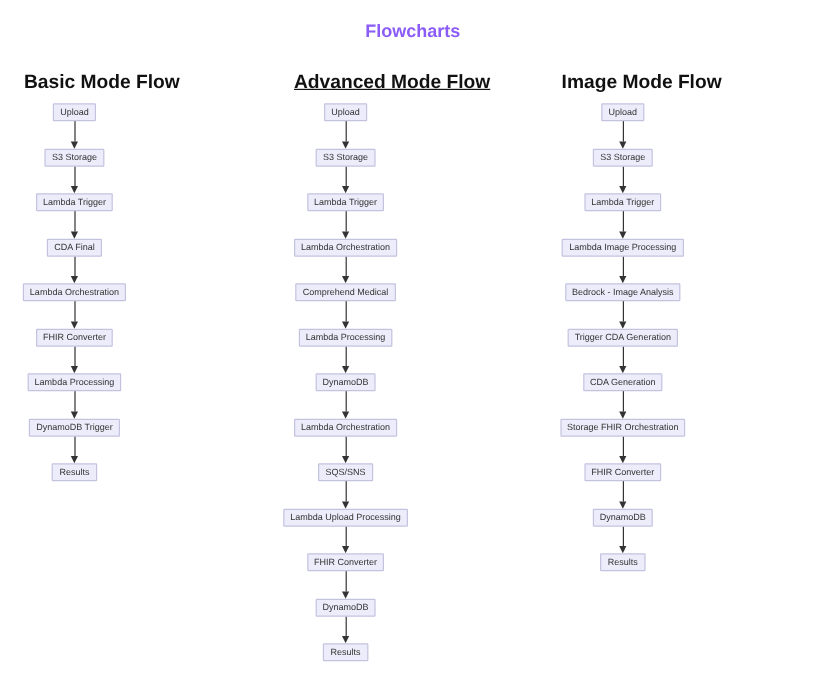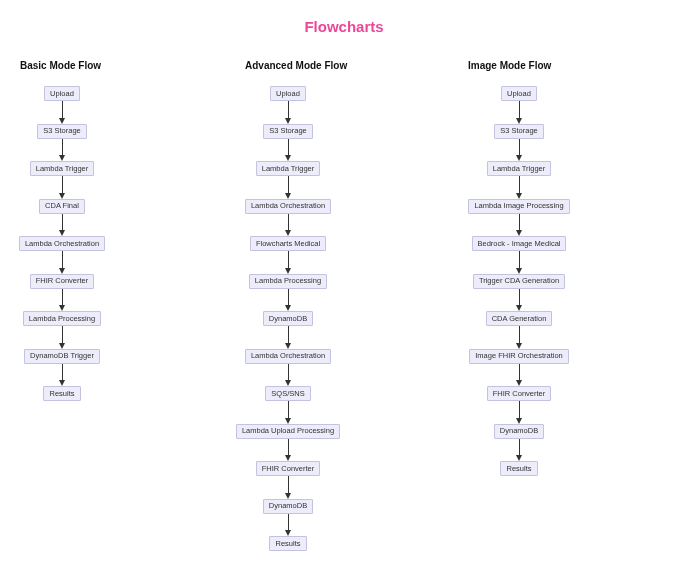"Flowcharts" .title { color: #ec4899 -> #8b5cf6 }
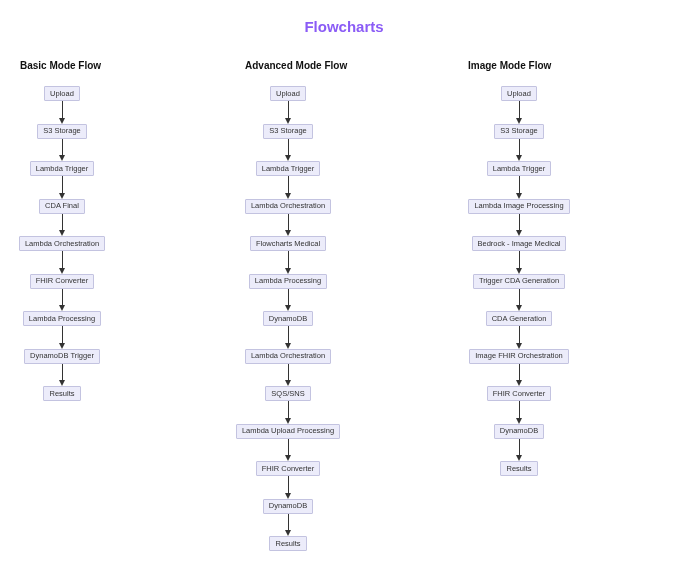"Basic Mode Flow" .col-header { font-size: 10px -> 16px }
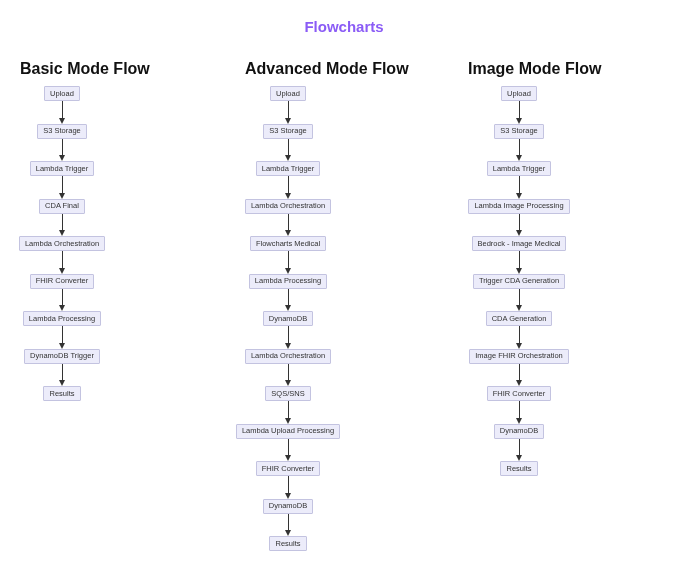"Advanced Mode Flow" #h1 { text-decoration: none -> underline }
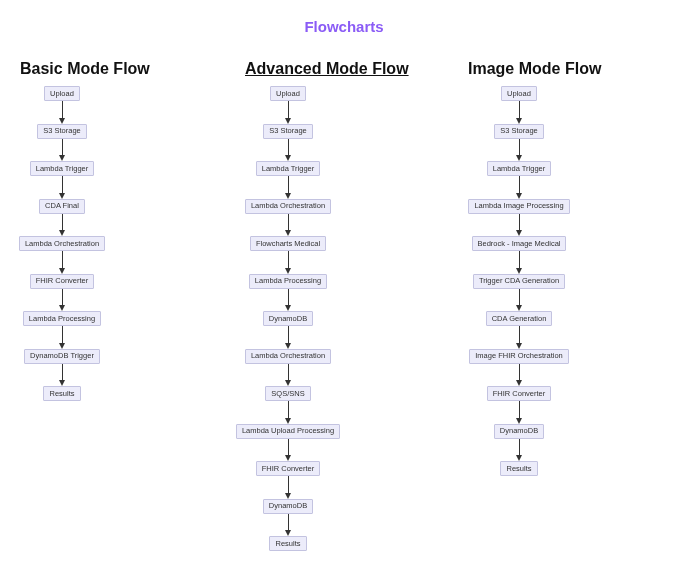"Flowcharts Medical" div.node-box { text: Flowcharts -> Comprehend }
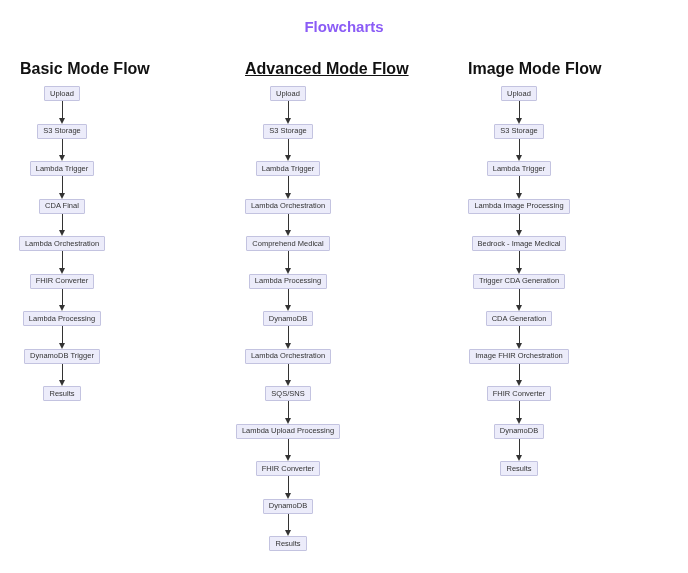"Bedrock - Image Medical" div.node-box { text: Medical -> Analysis }
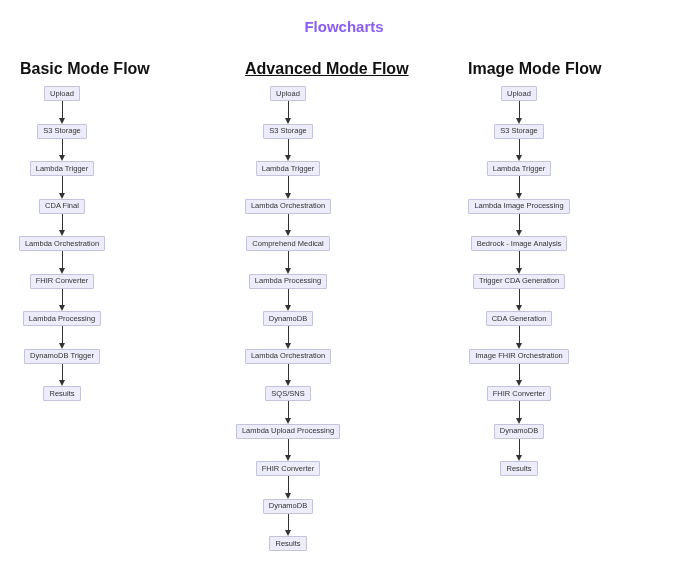"Image FHIR Orchestration" div.node-box { text: Image -> Storage }
